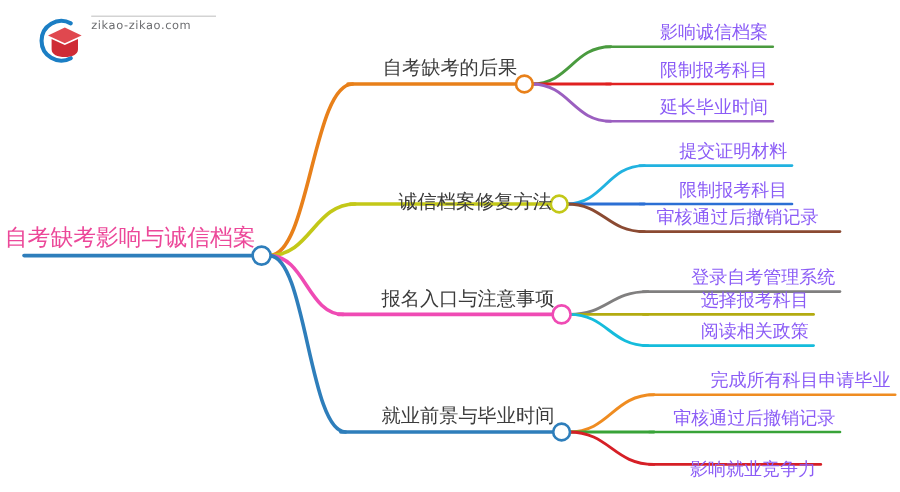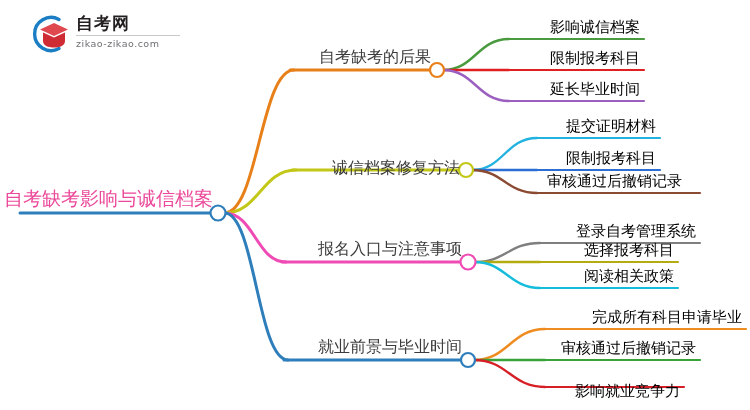"自考网" div.logo-title { html: <div>自考网</div> -> none }
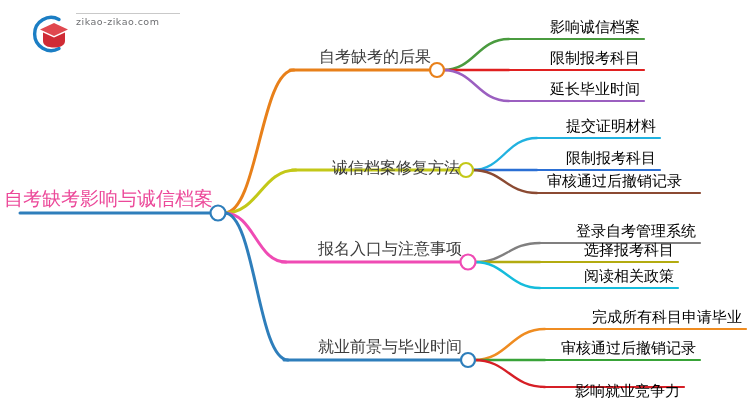"影响诚信档案" .node-leaf { color: #000000 -> #8b5cf6 }
